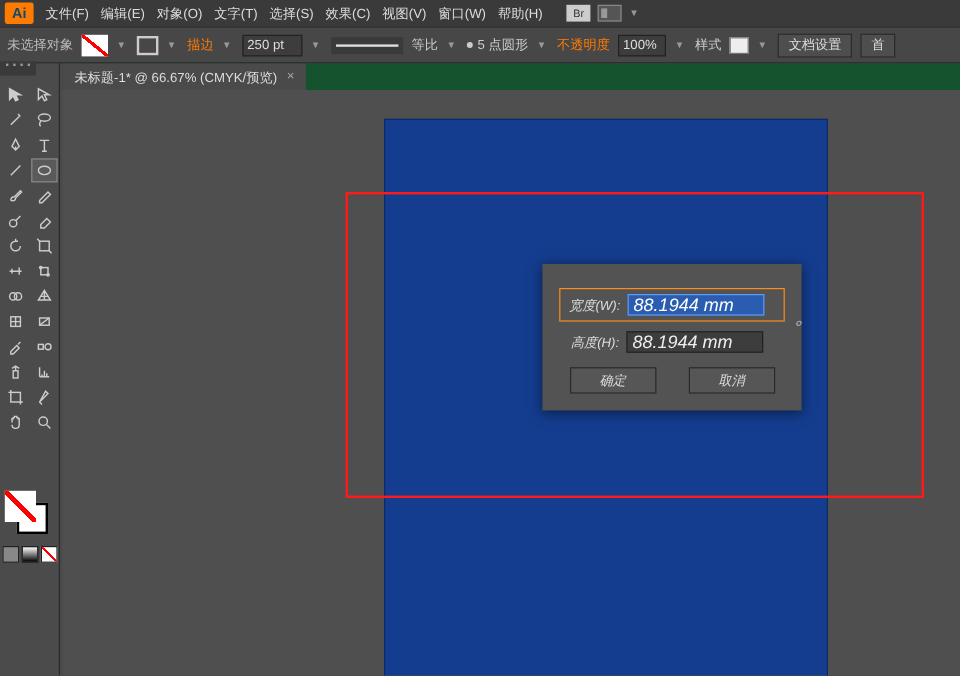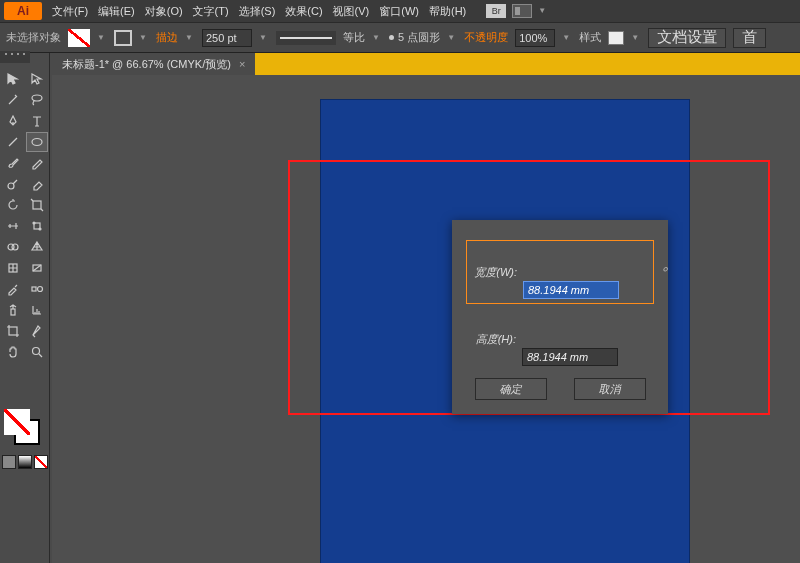"Ai" .menubar .logo { color: #7f1d1d -> #0c4a6e; width: 38px -> 24px }
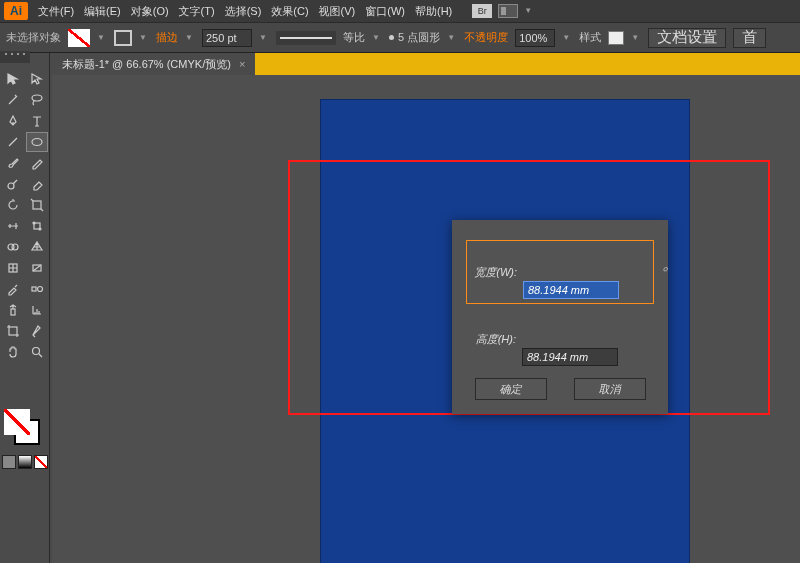"文档设置" .opt-btn { font-size: 15px -> 11px }
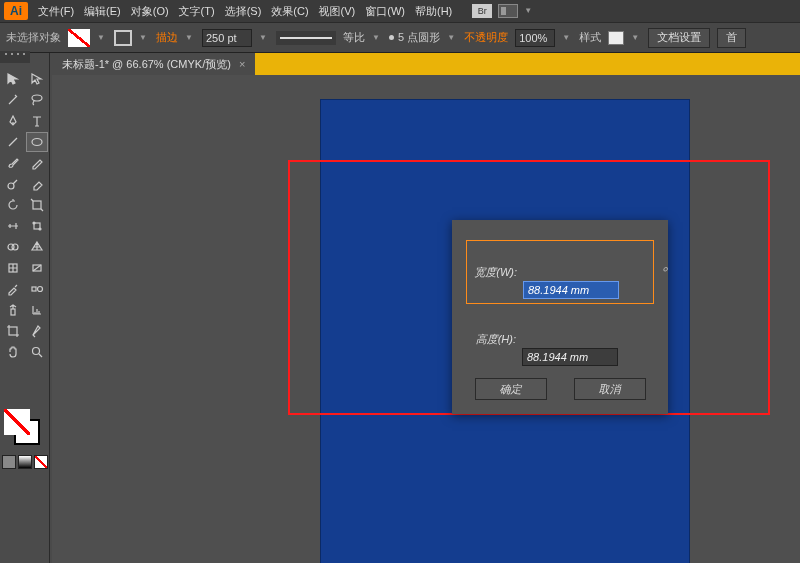"未标题-1* @ 66.67% (CMYK/预览)" .tabstrip { background: #eab308 -> #14532d }
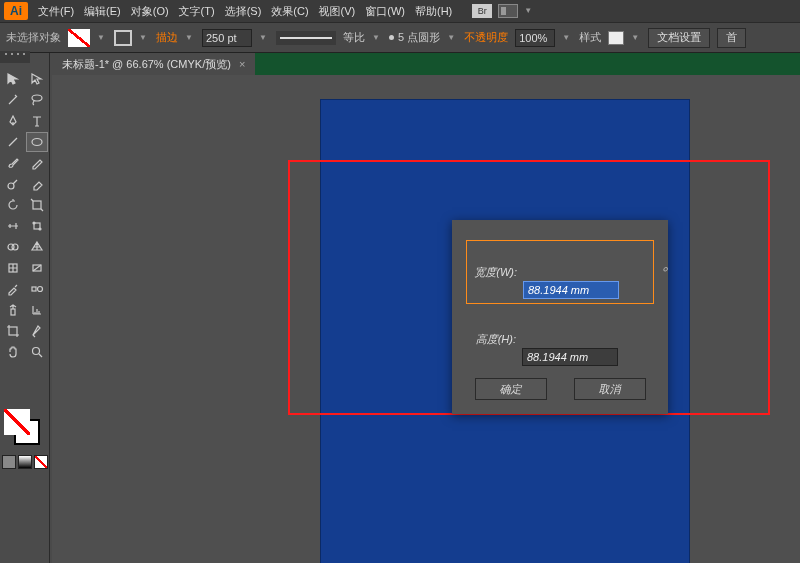"88.1944 mm" .dlg-input { font-size: 11px -> 15px; margin-top: 36px -> none; width: 96px -> 114px }
